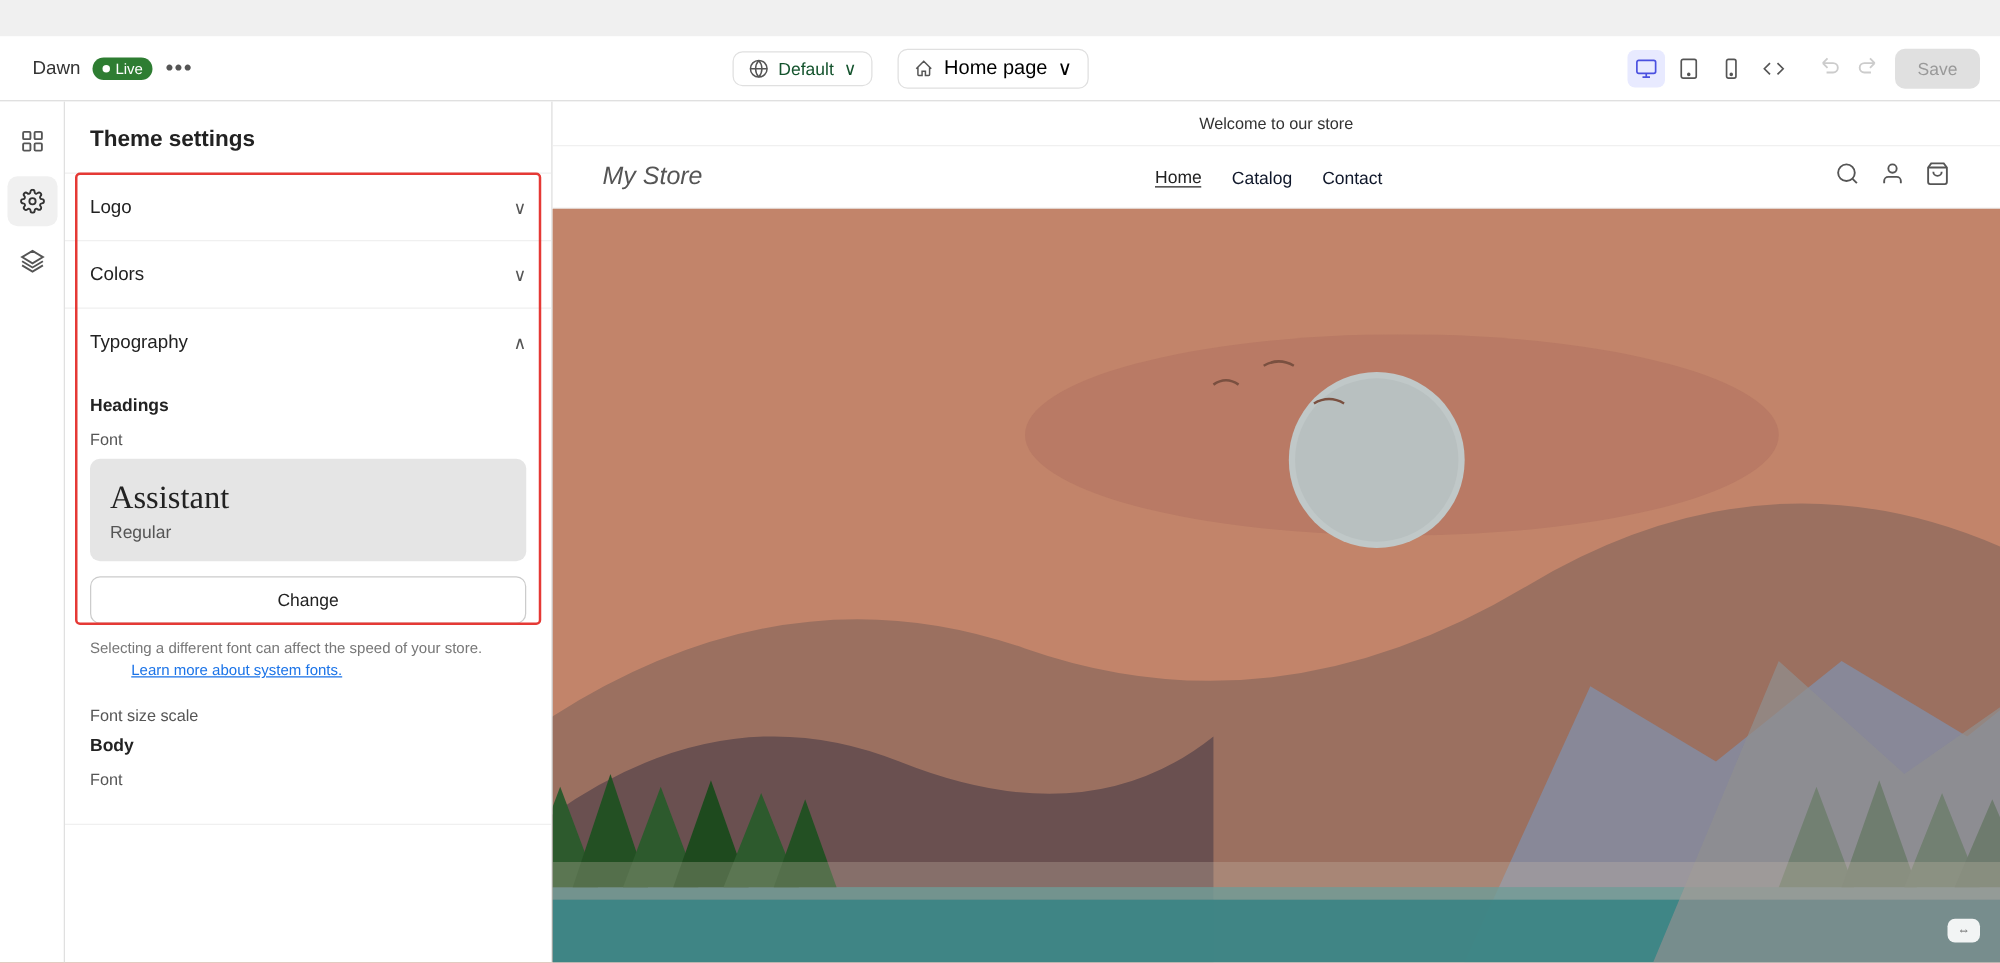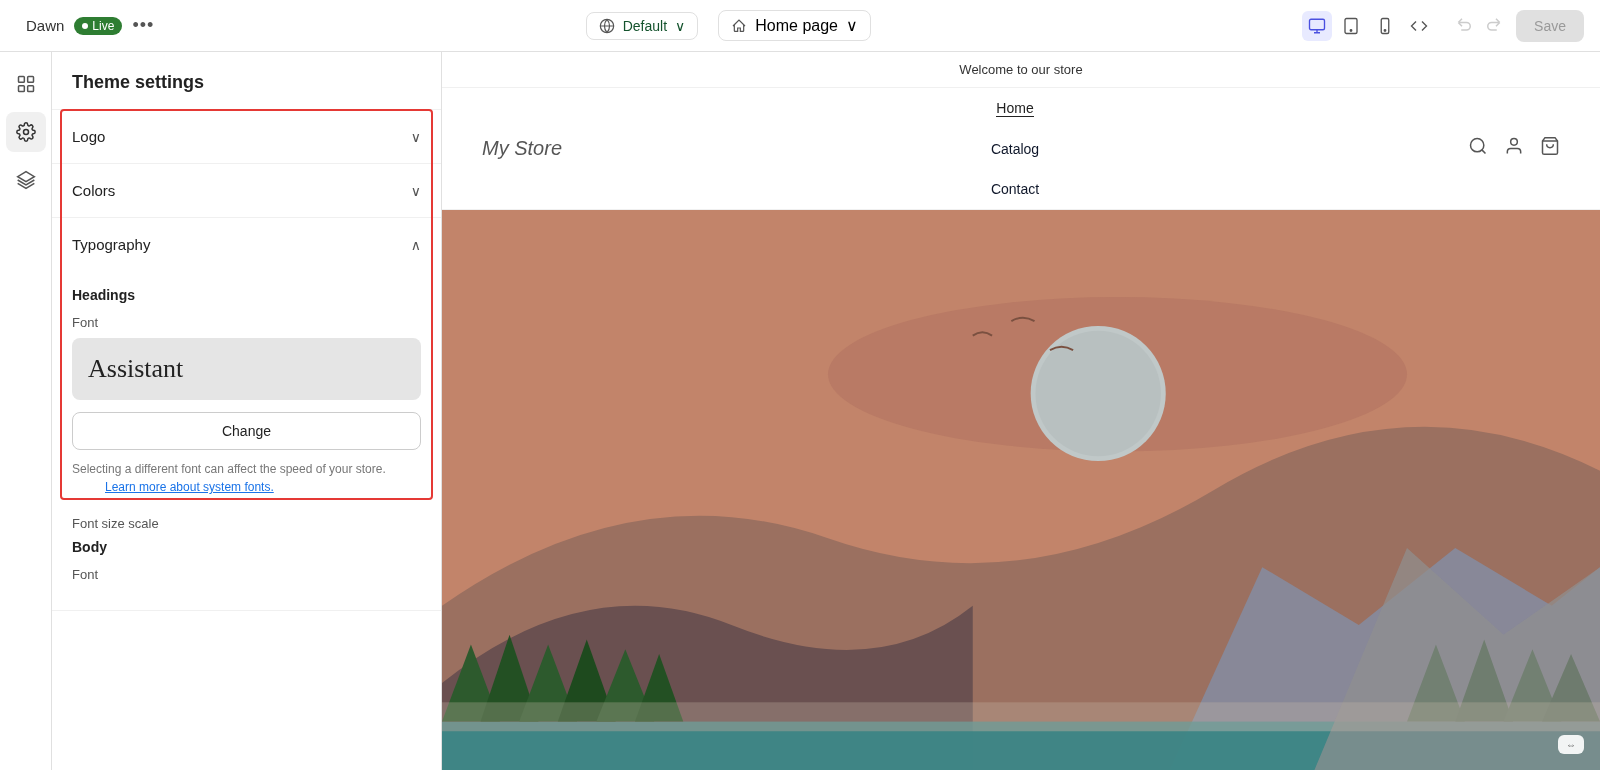"Dawn" .topbar { margin-top: none -> 29px }
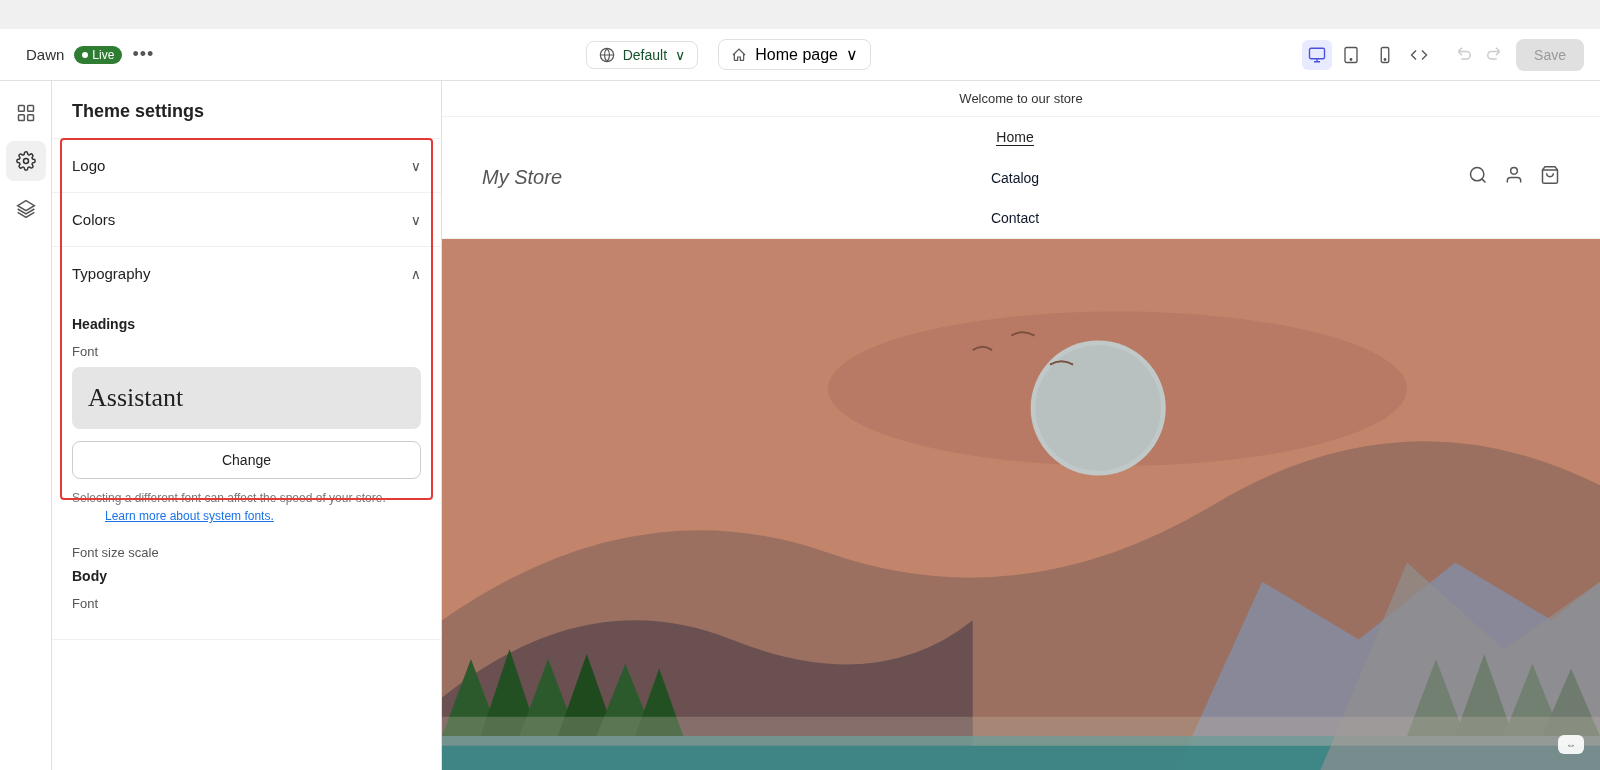"Home" .store-nav-links { flex-direction: column -> none }
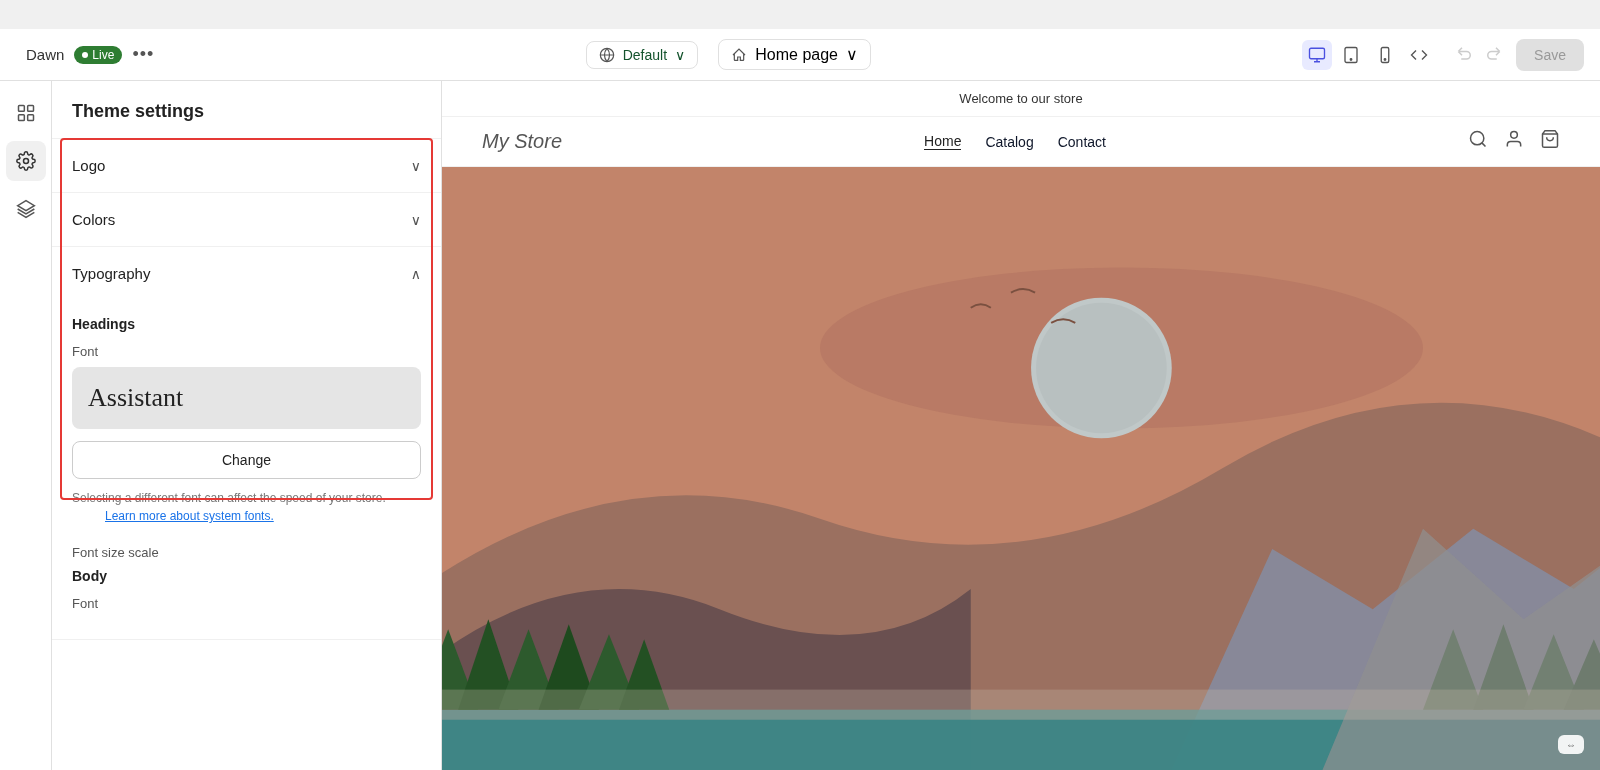"Regular" div.font-preview-style { html: none -> <div>Regular</div> }
